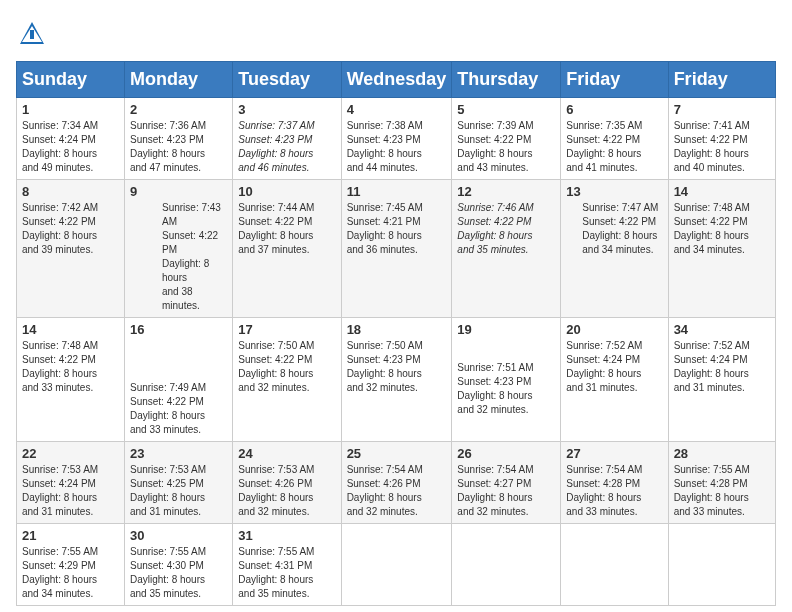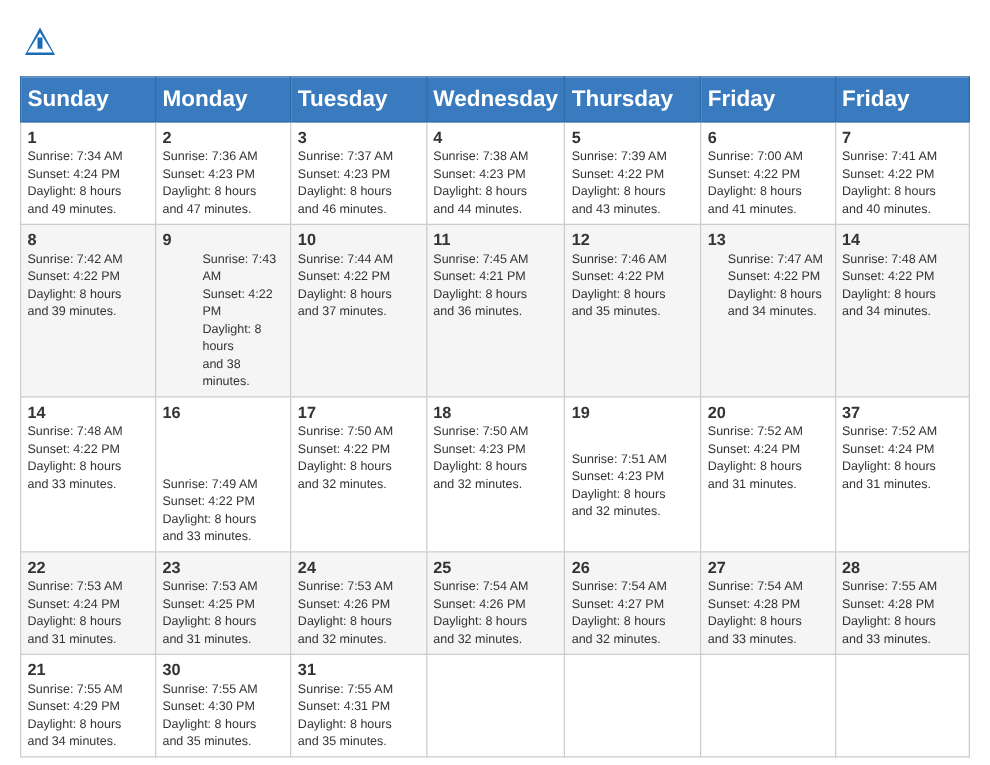"Sunrise: 7:37 AM" div.day-info { font-style: none -> italic }
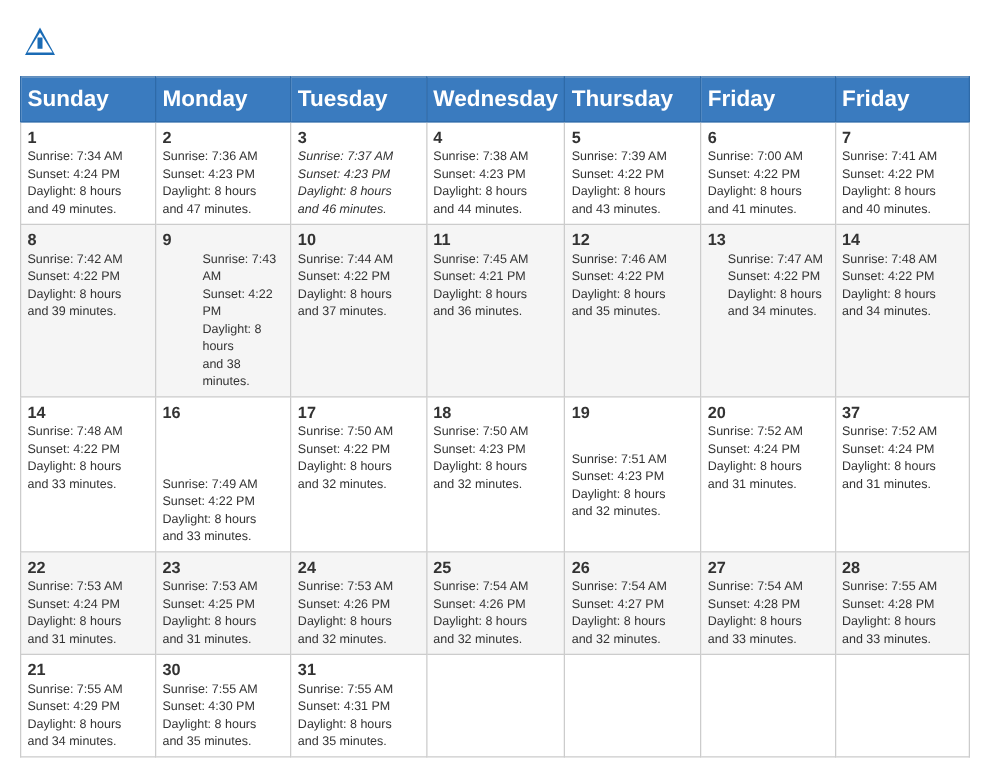"Sunrise: 7:00 AM" div.day-info { text: 7:00 -> 7:35 }
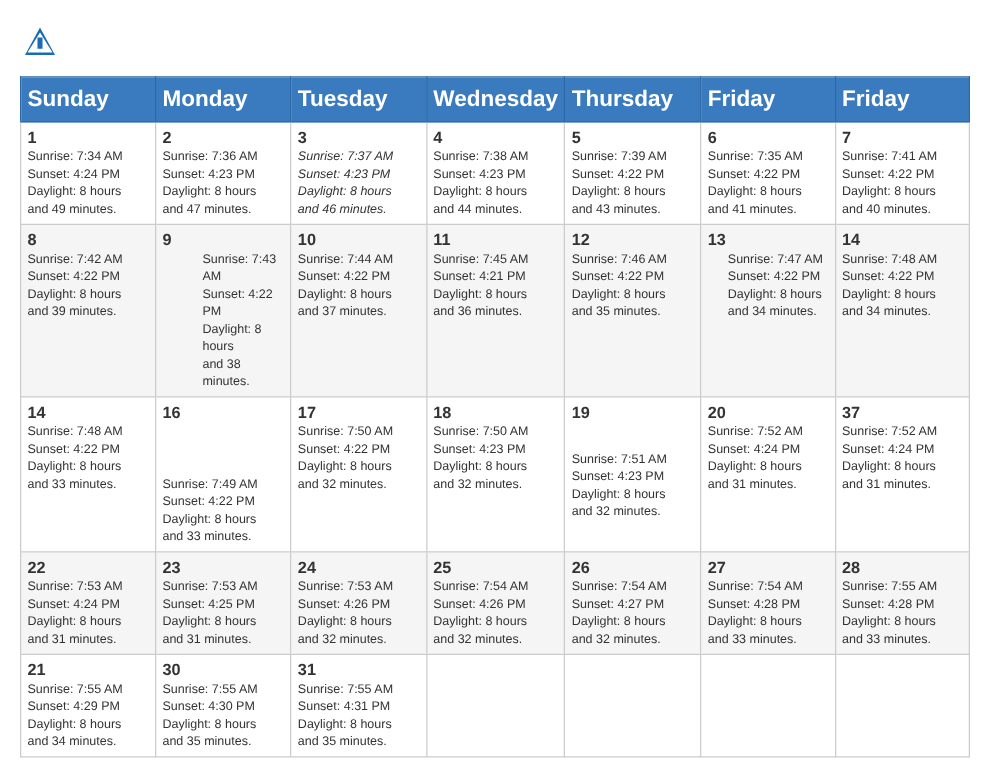"Sunrise: 7:46 AM" div.day-info { font-style: none -> italic }
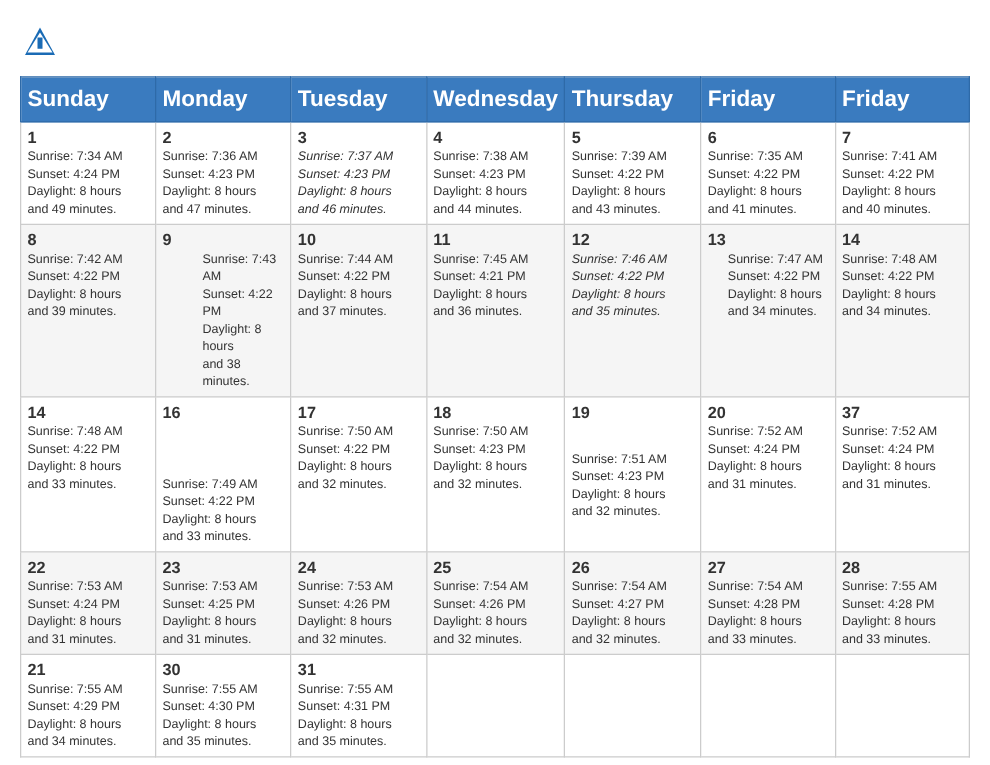"37" span.day-number { text: 37 -> 34 }
